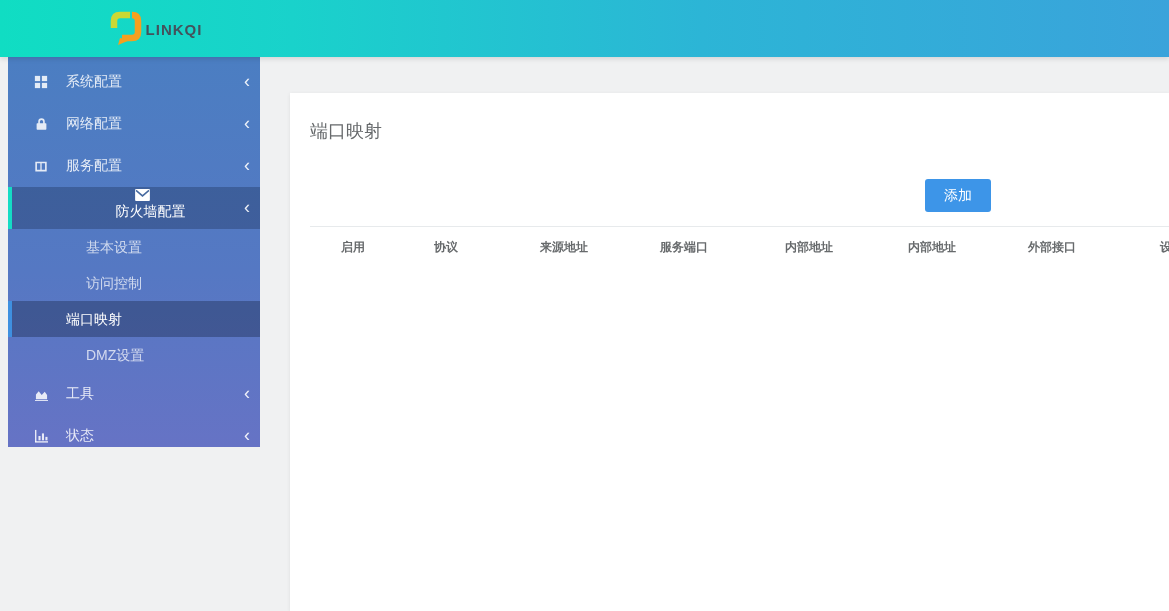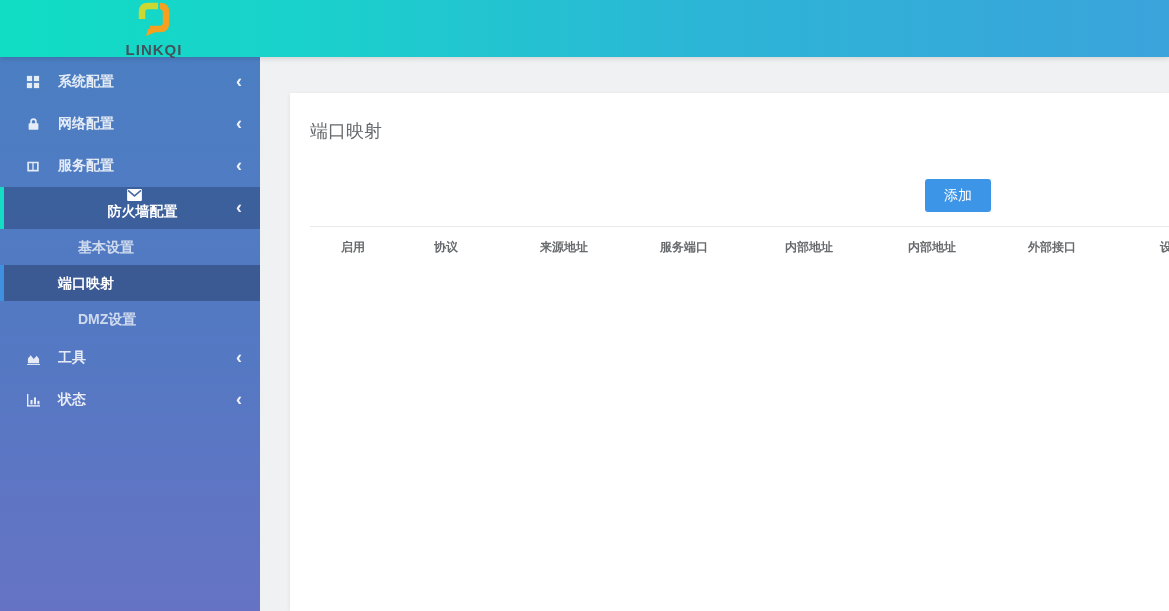"LINKQI" .logo-block { flex-direction: column -> row }
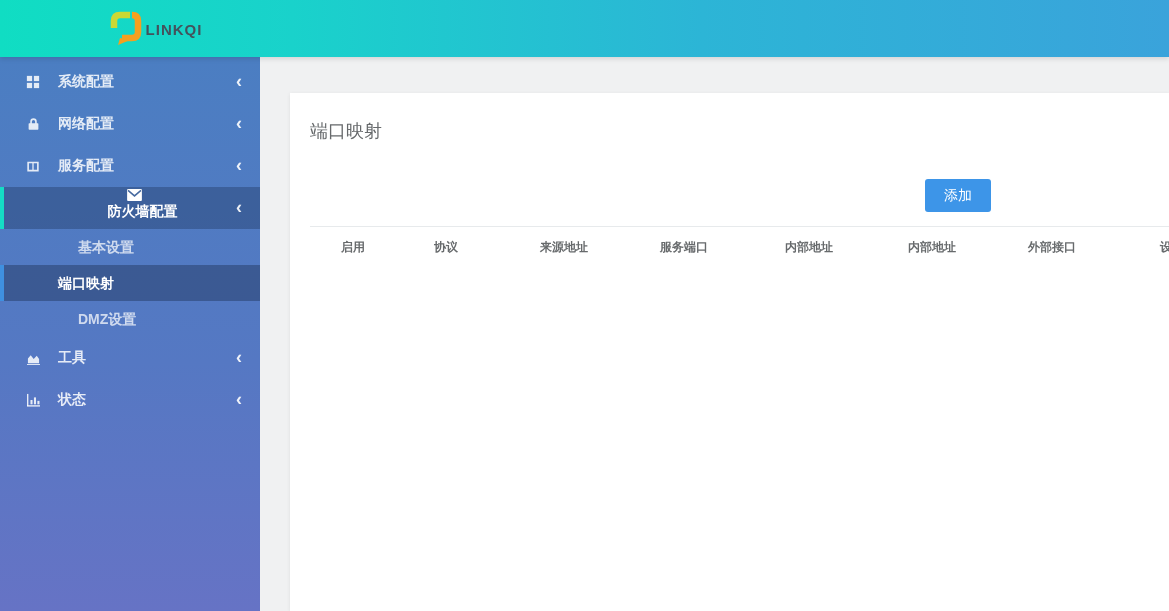"系统配置" .sidebar { font-weight: bold -> none; height: 554px -> 390px; left: 0 -> 8px }
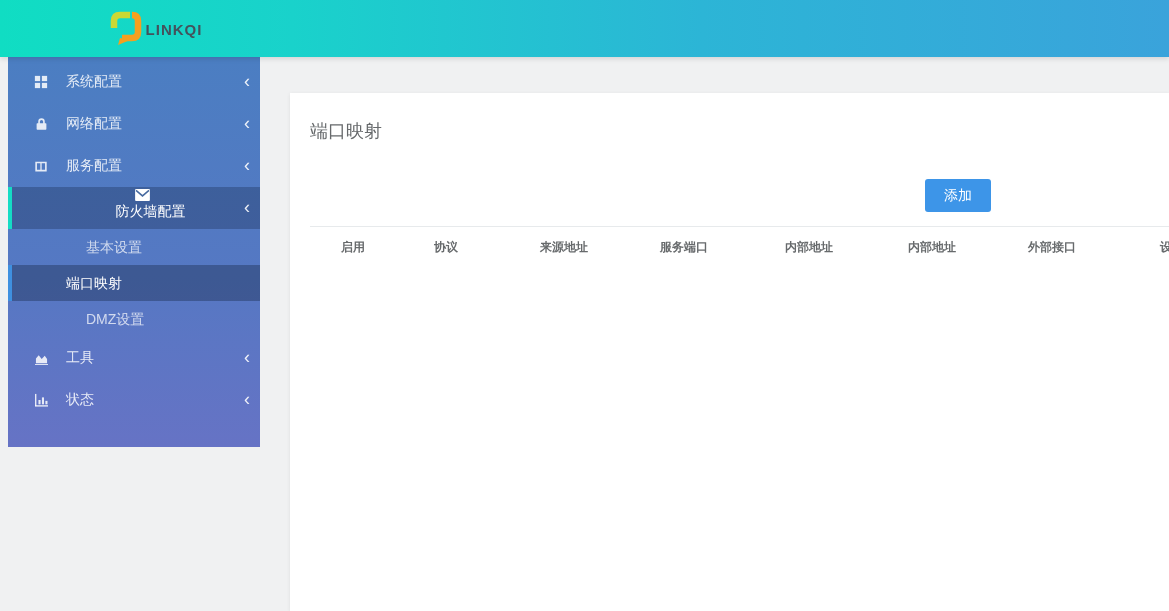"访问控制" div.sub-item { html: none -> <div>访问控制</div> }
